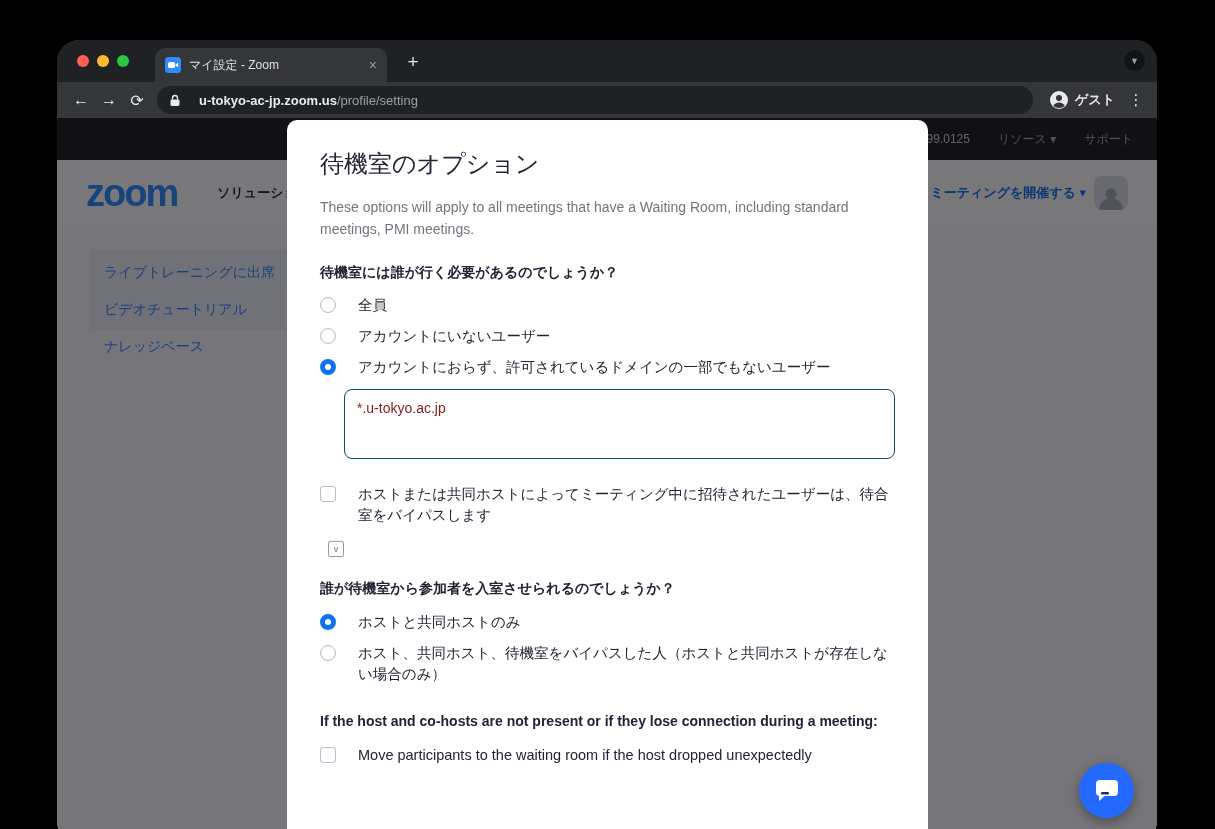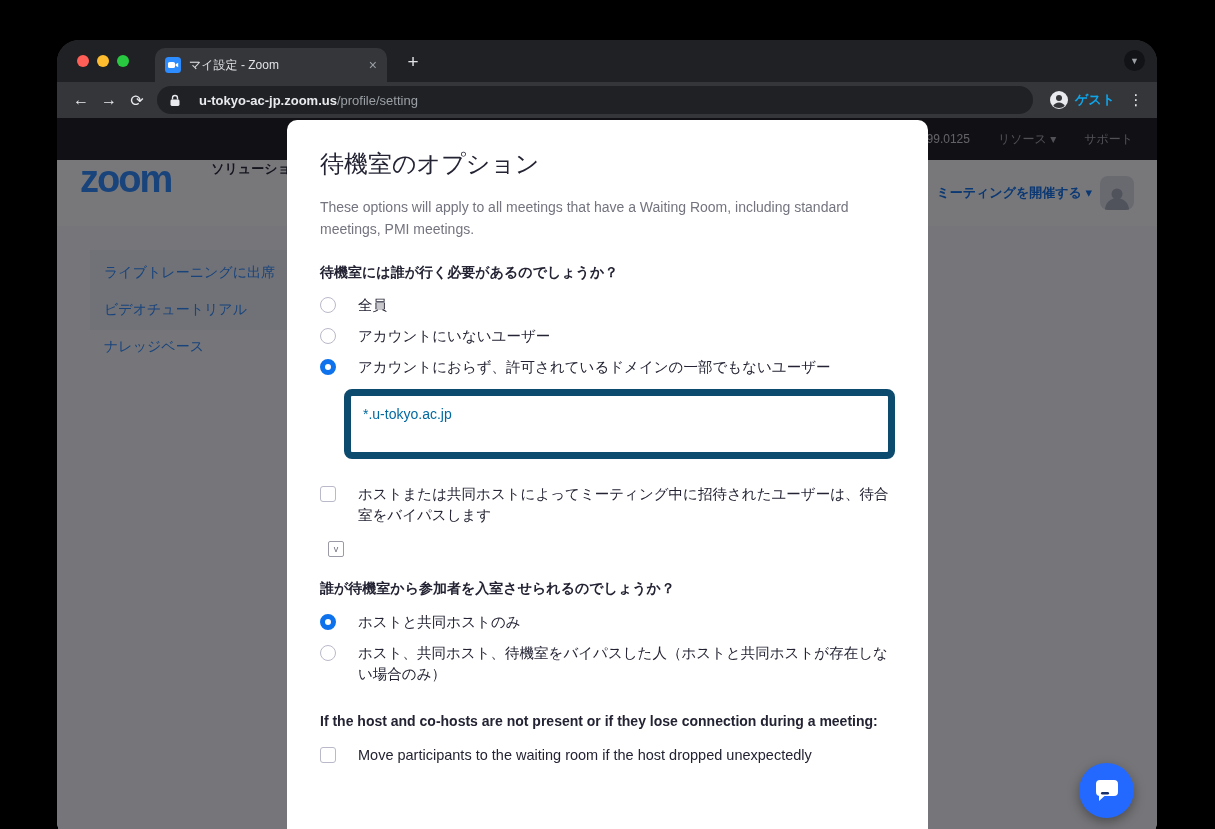"ゲスト" .guest { color: #0ea5e9 -> #e5e5e5 }
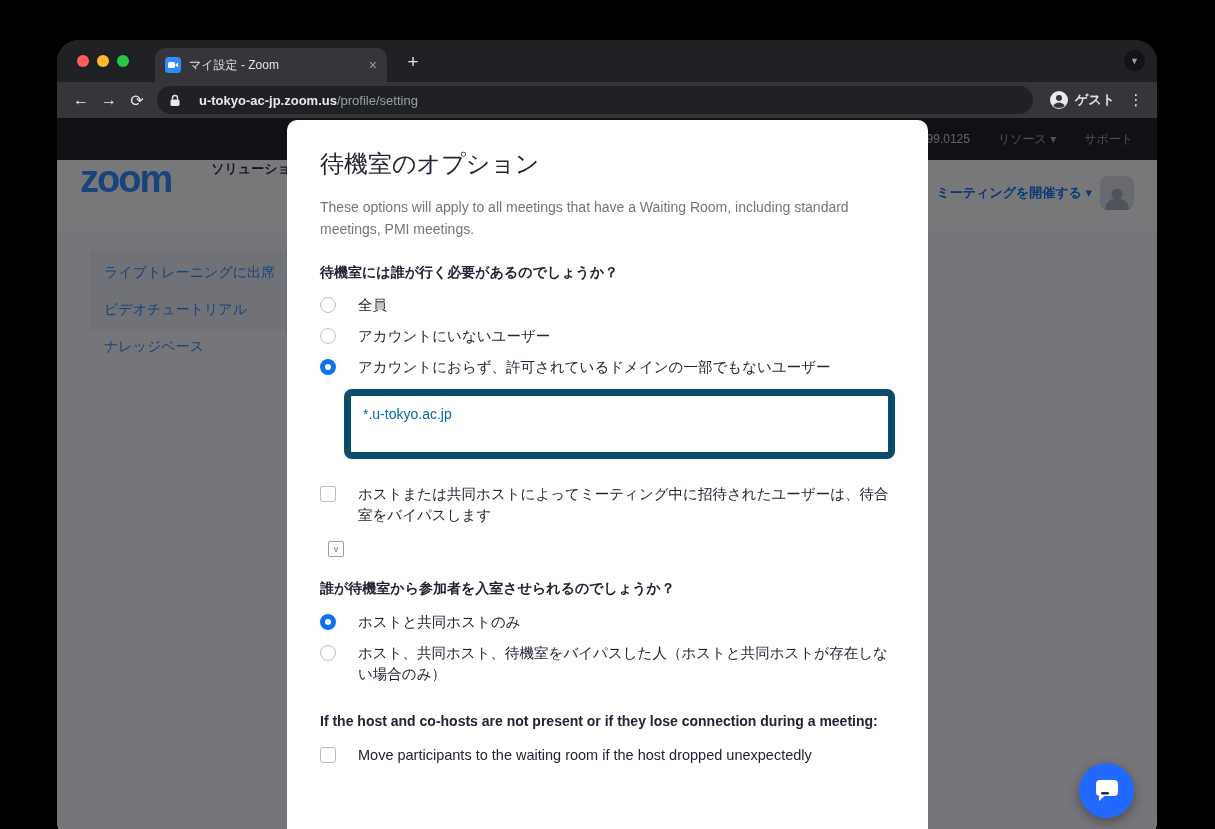"zoom" .site-header { align-items: none -> center; padding: 0 23px -> 0 29px }
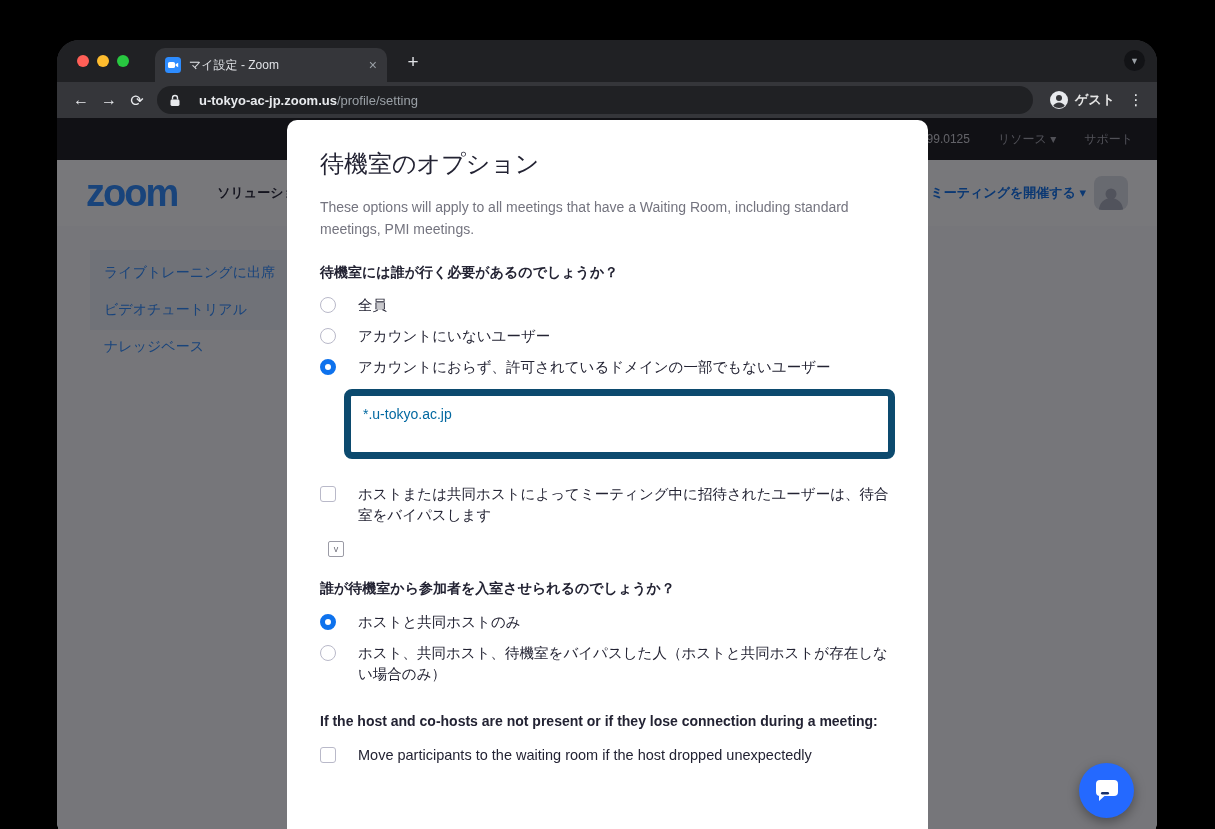"*.u-tokyo.ac.jp" .domain-box { border: 7px solid #0c4a6e -> 1px solid #0c4a6e; color: #0369a1 -> #7f1d1d }
